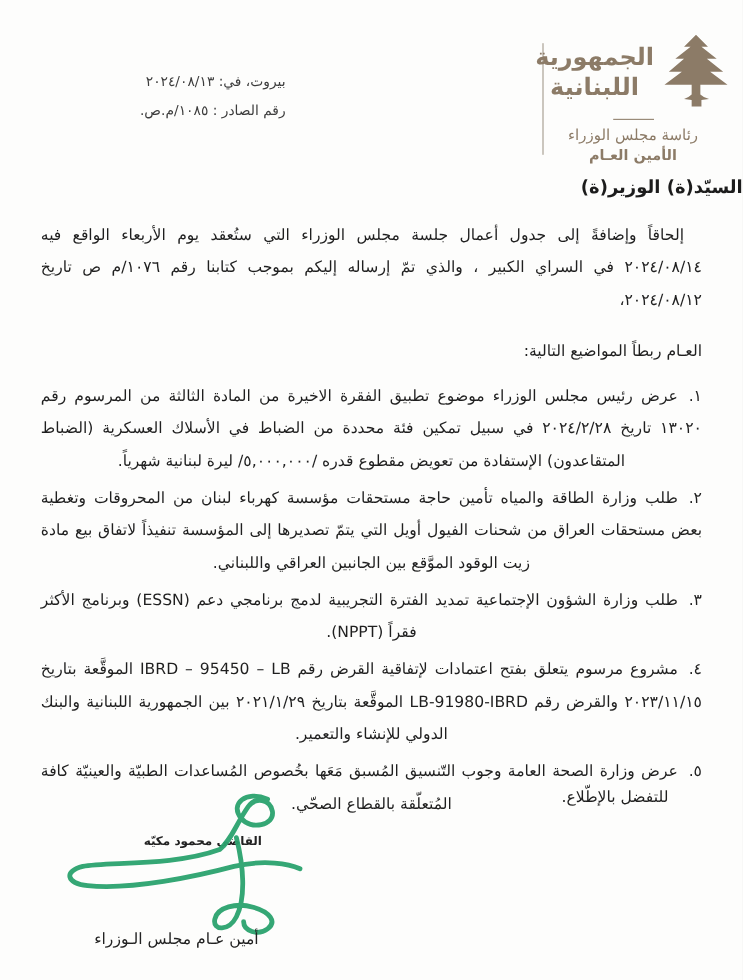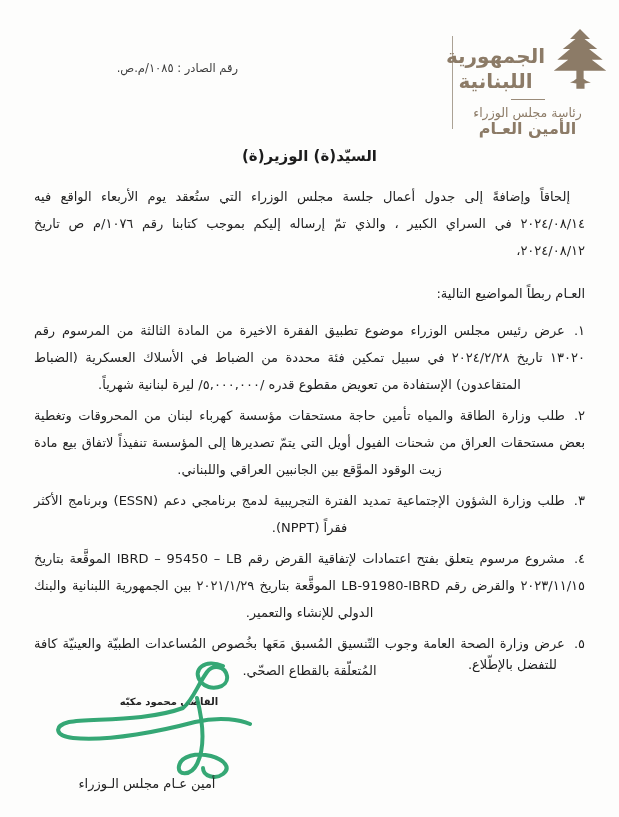"الجمهورية" .emblem-row { align-items: flex-end -> center }
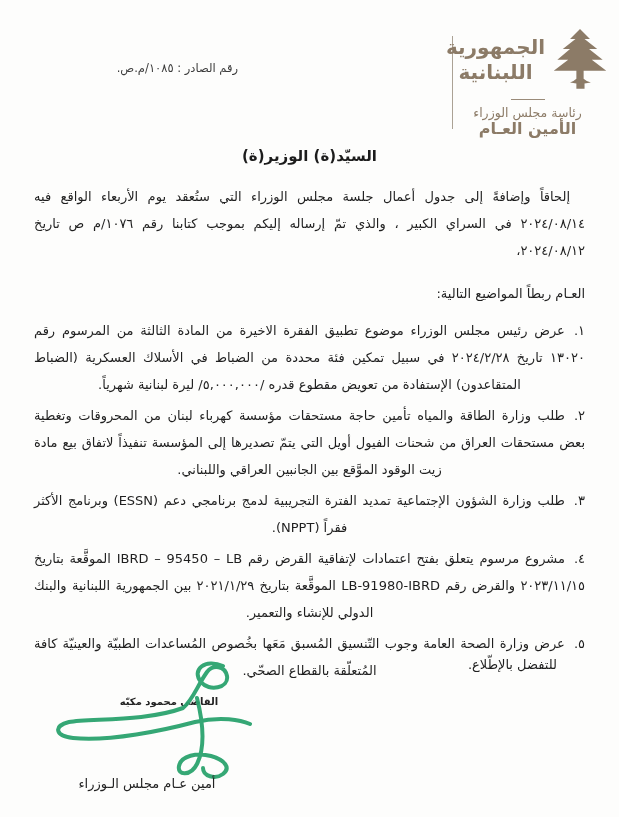"بيروت، في: ٢٠٢٤/٠٨/١٣" div { html: none -> <div>بيروت، في: ٢٠٢٤/٠٨/١٣</div> }
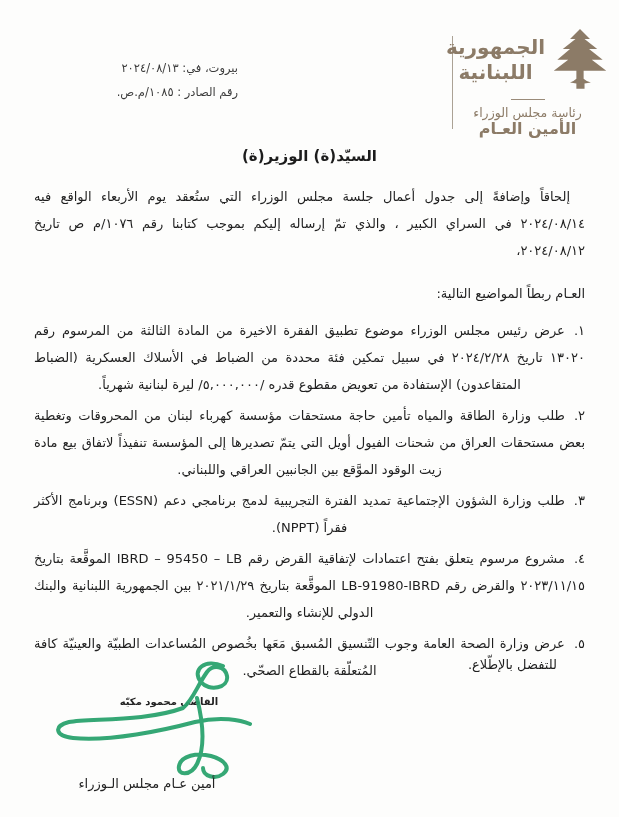"الأمين العـام" .lh-secretary { font-size: 16px -> 12px }
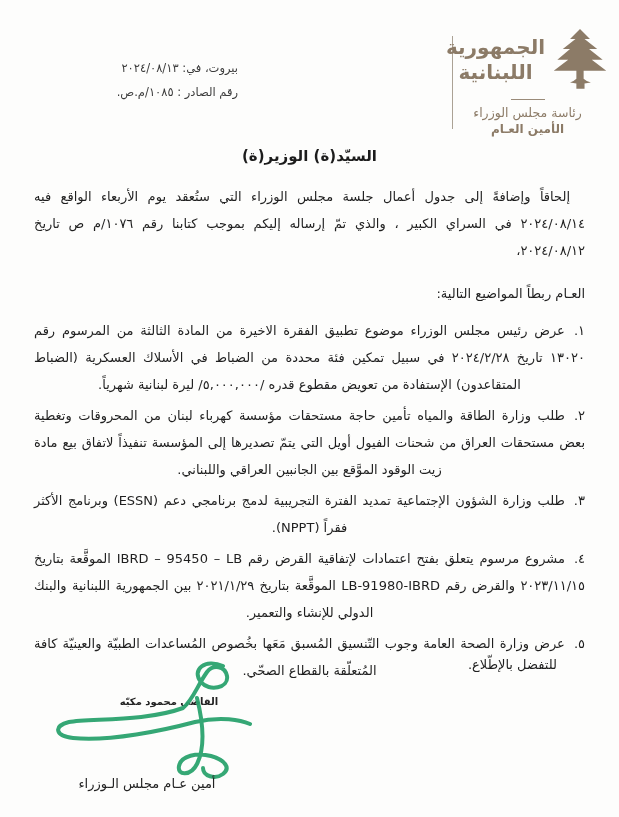"السيّد(ة) الوزير(ة)" .title { text-align: center -> right }
